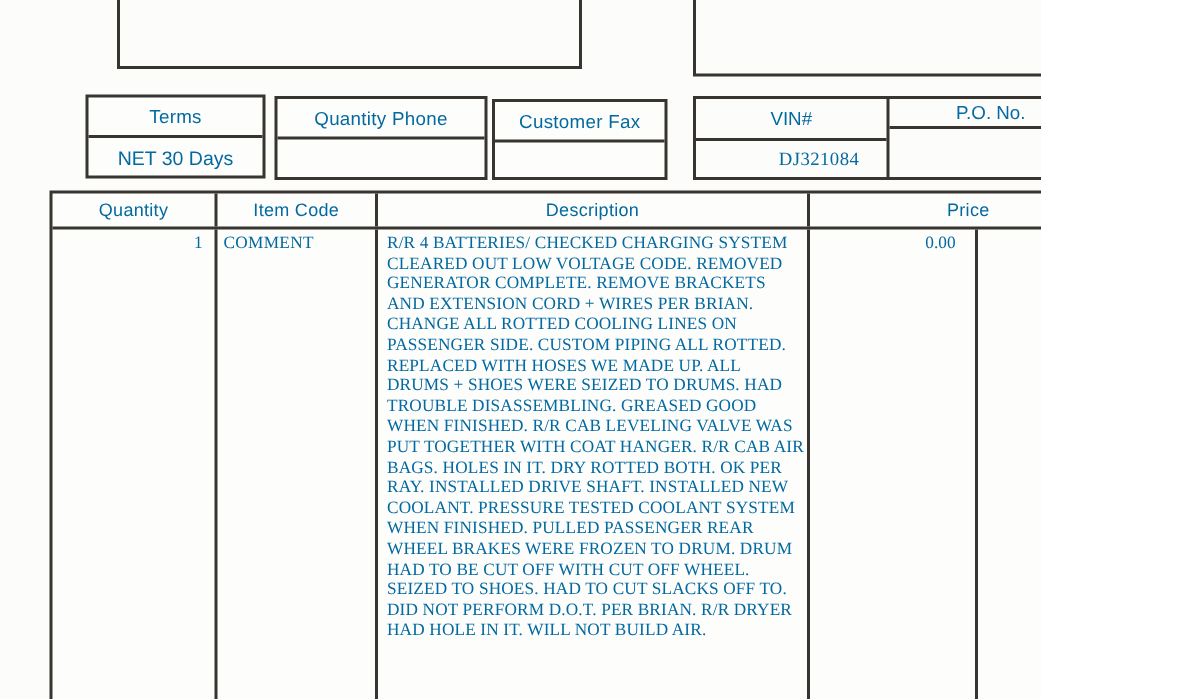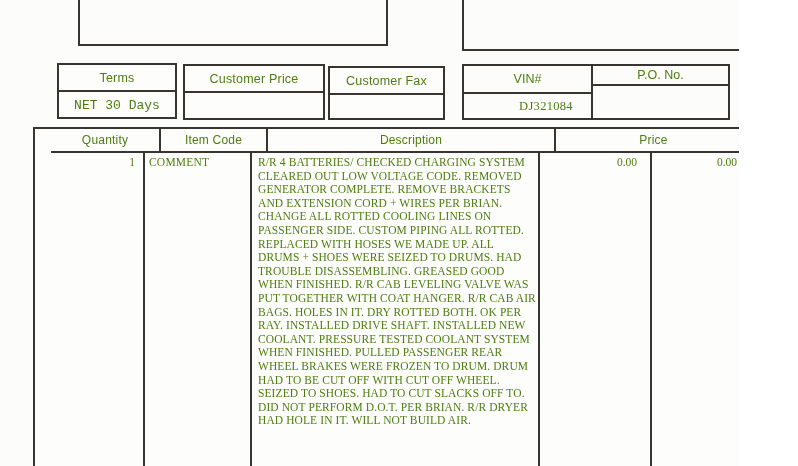"Terms" .page { color: #4d7c0f -> #0369a1; padding-left: 45px -> none }
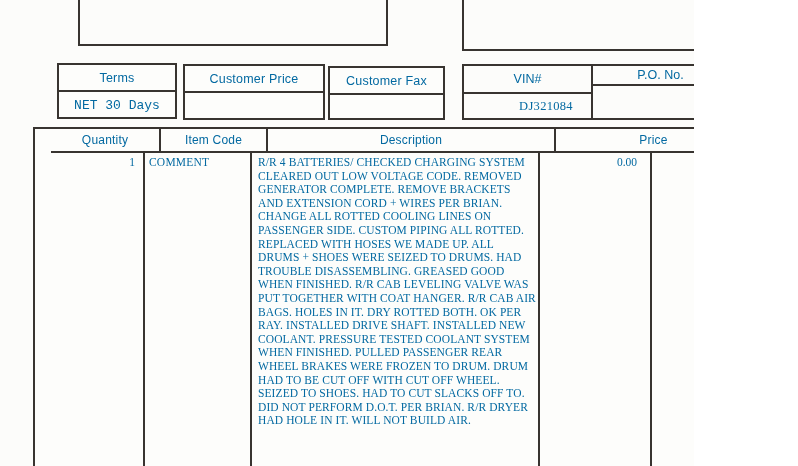"Customer Price" div.hd { text: Customer Price -> Quantity Phone }
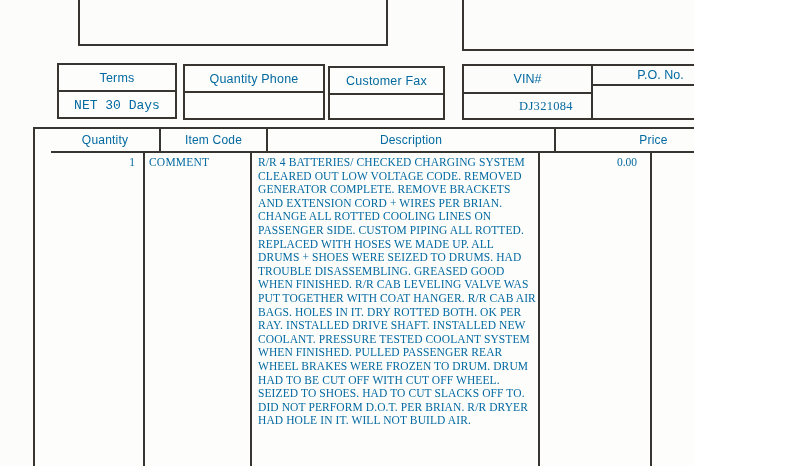"NET 30 Days" .infobox .val { font-family: Liberation Mono, monospace -> Liberation Sans, sans-serif }
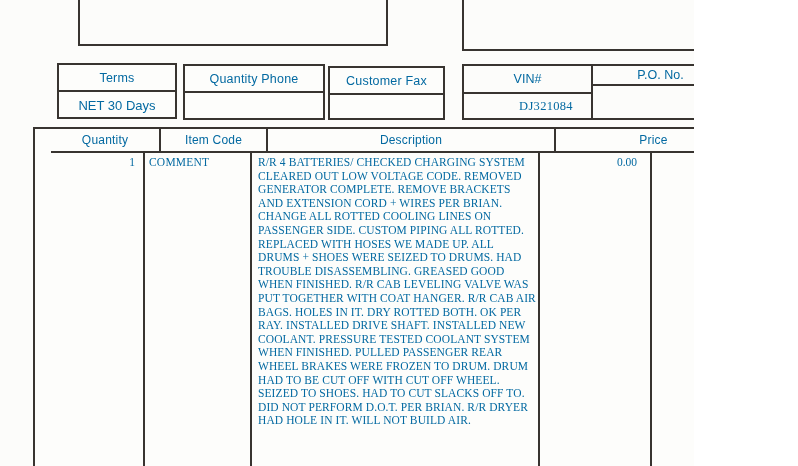"Quantity" .thead { margin-left: 16px -> none }
